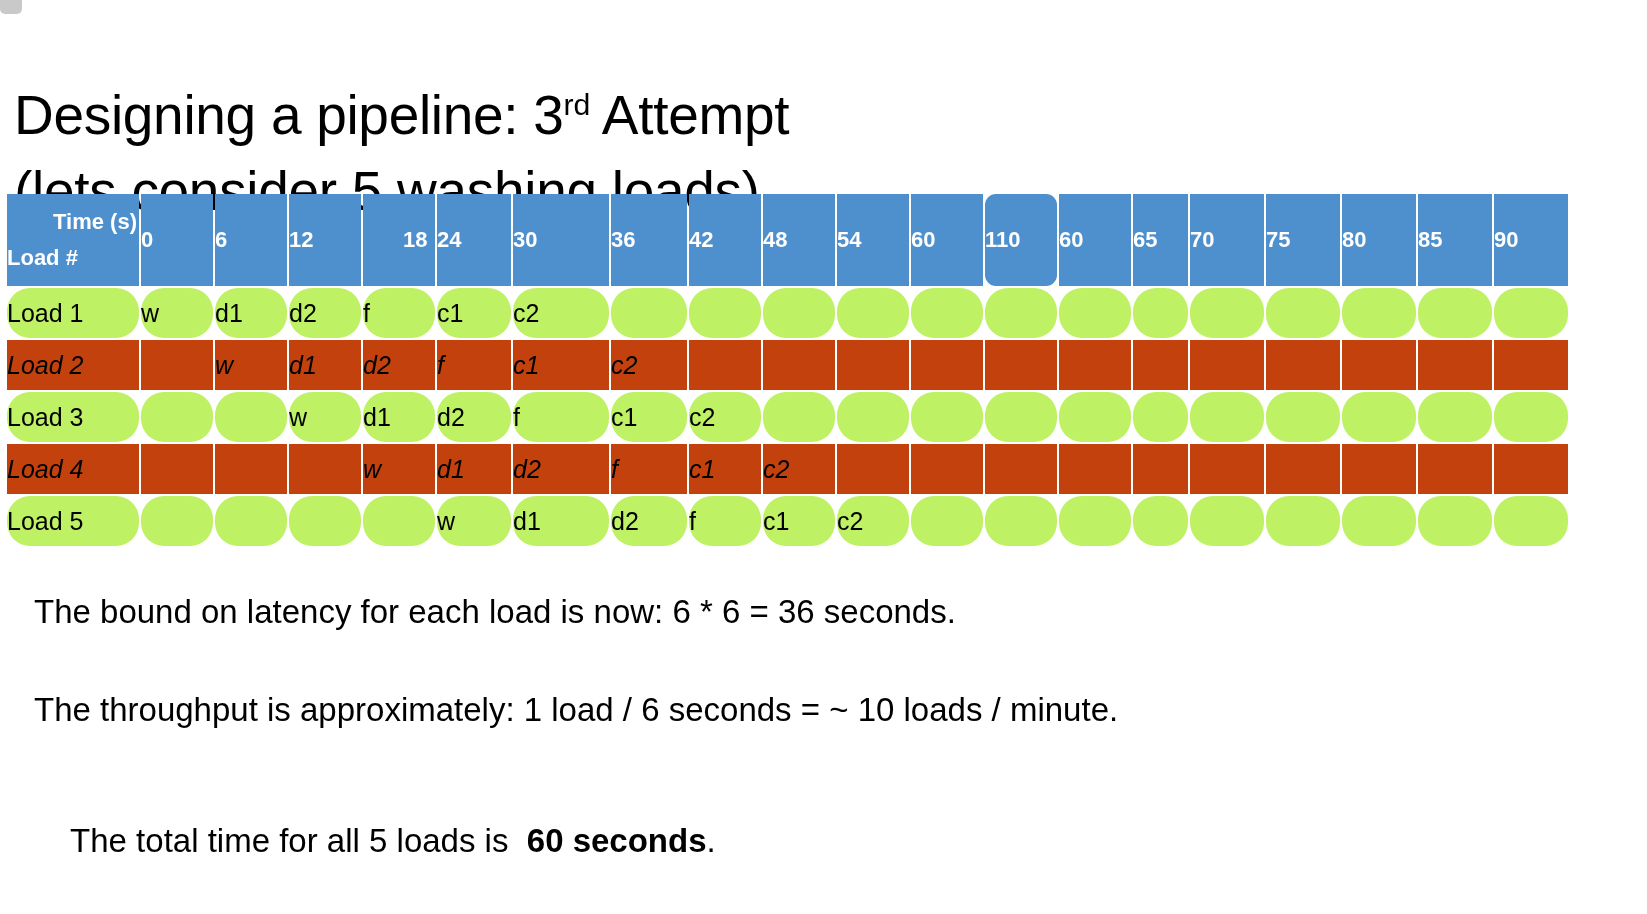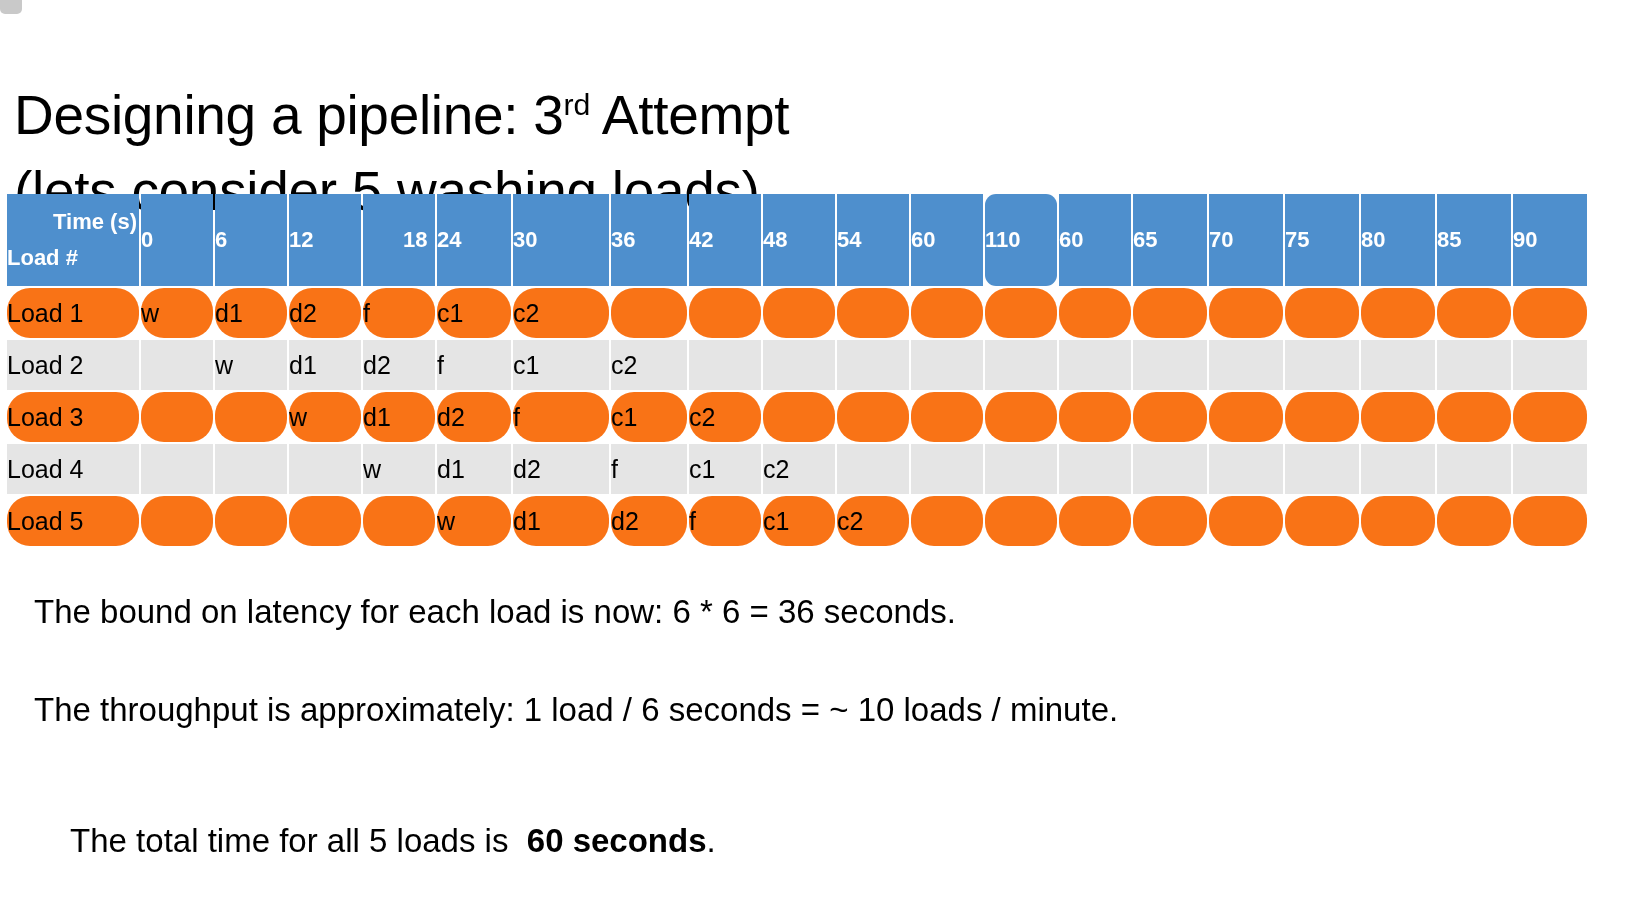"65" th.head-cell { width: 74px -> 55px }
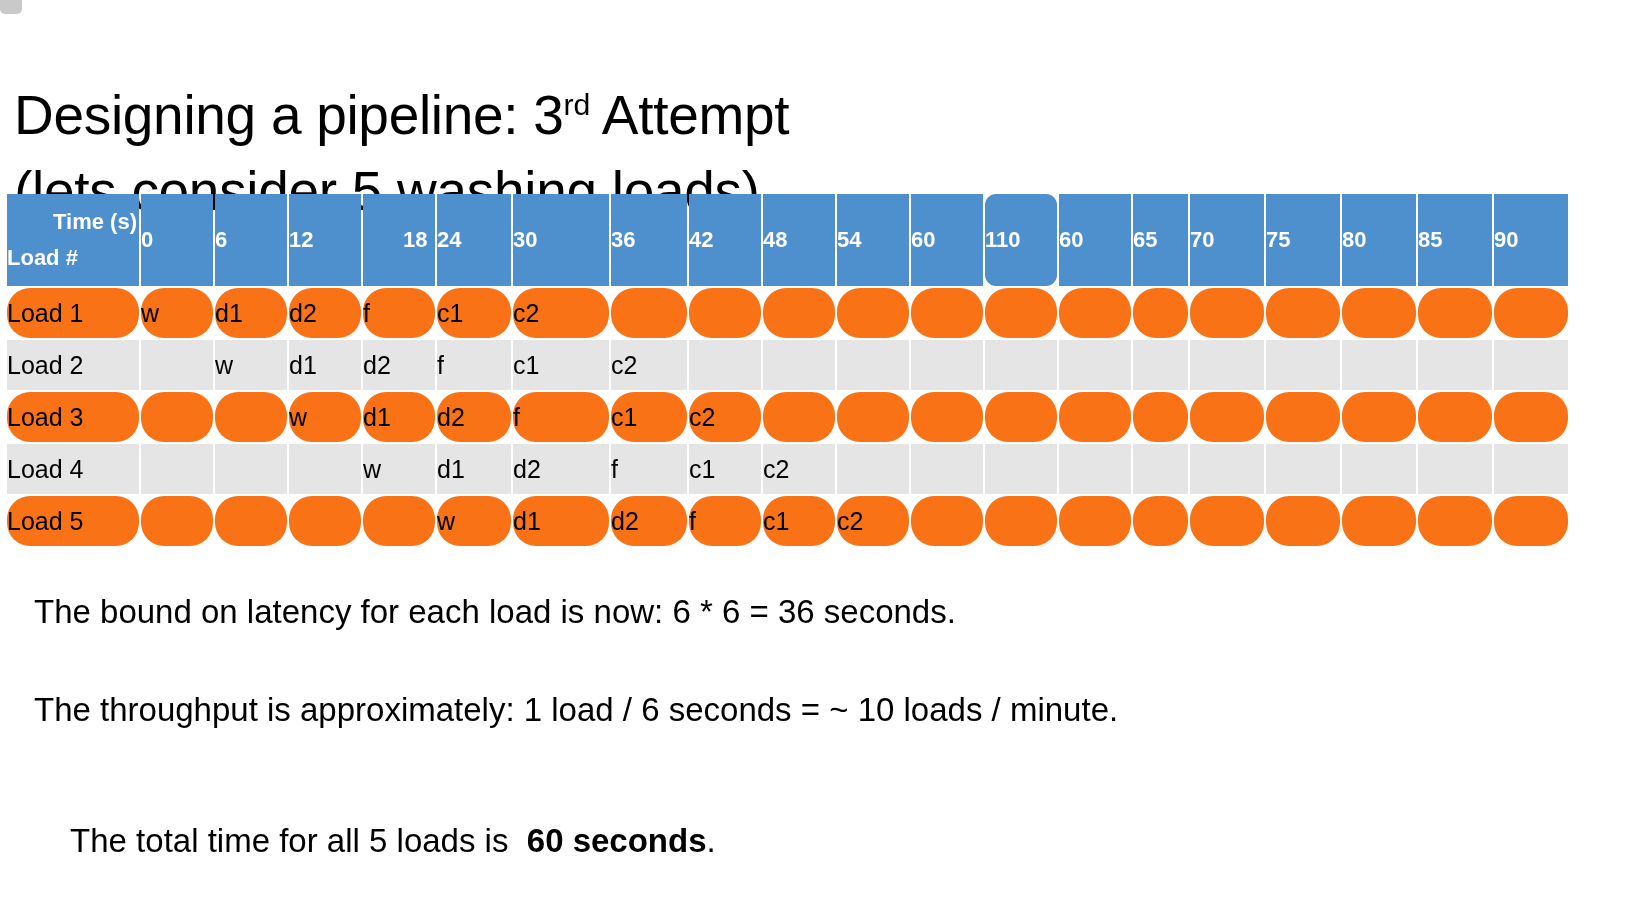"Load 1" tr.band-odd td { background: #f97316 -> #bef264 }
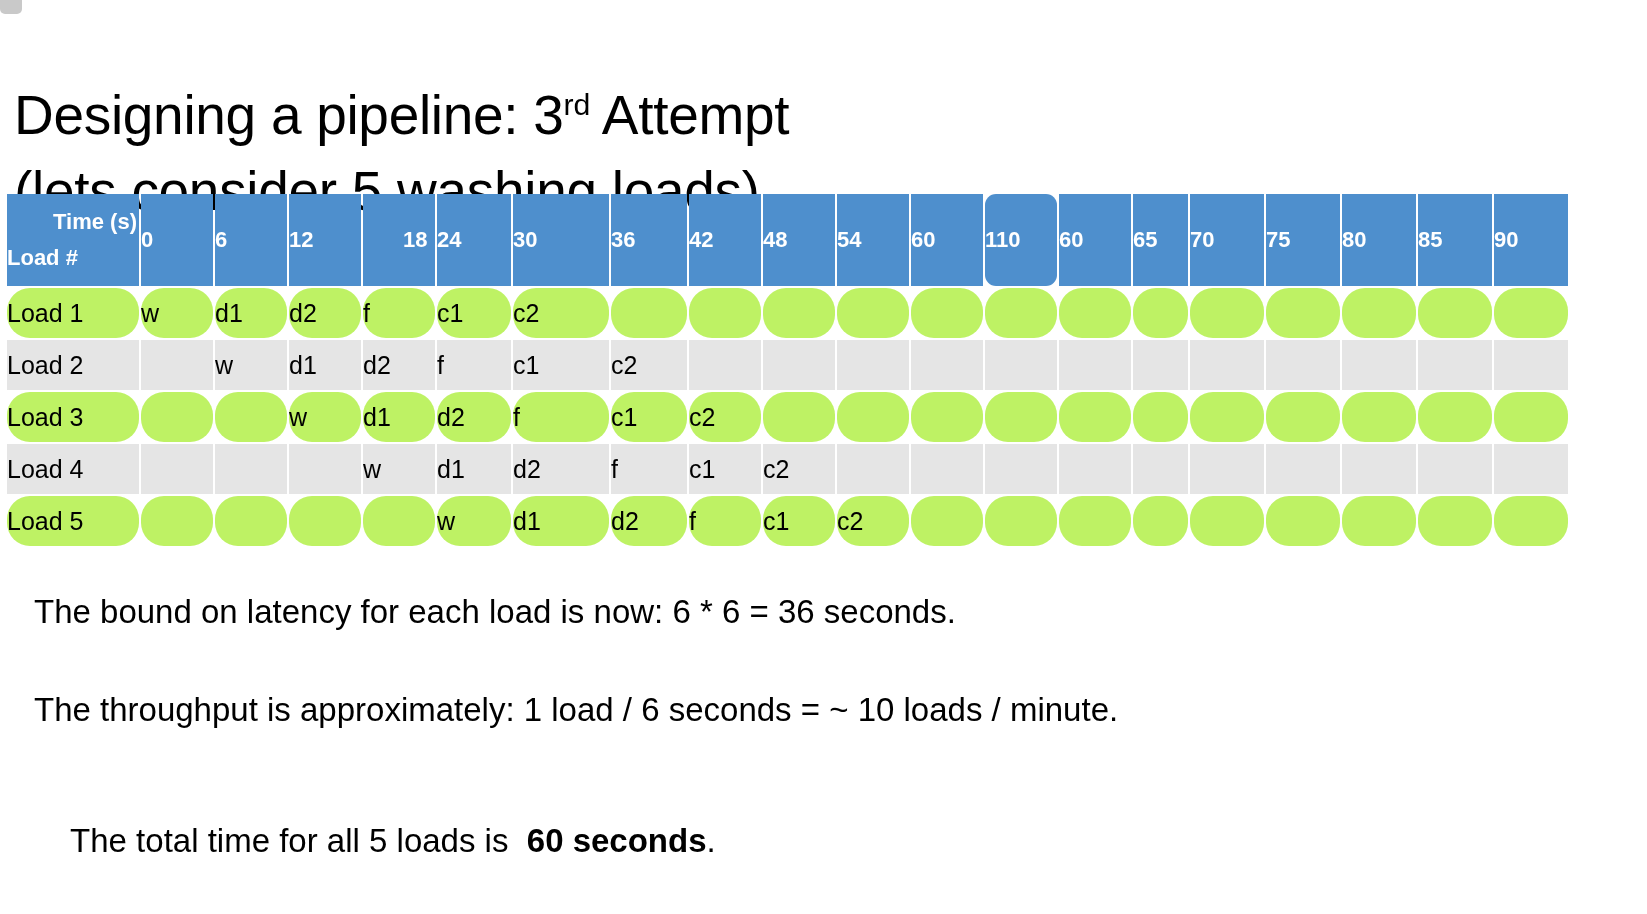"Load 2" tr.band-even td { background: #e5e5e5 -> #c2410c; font-style: none -> italic }
